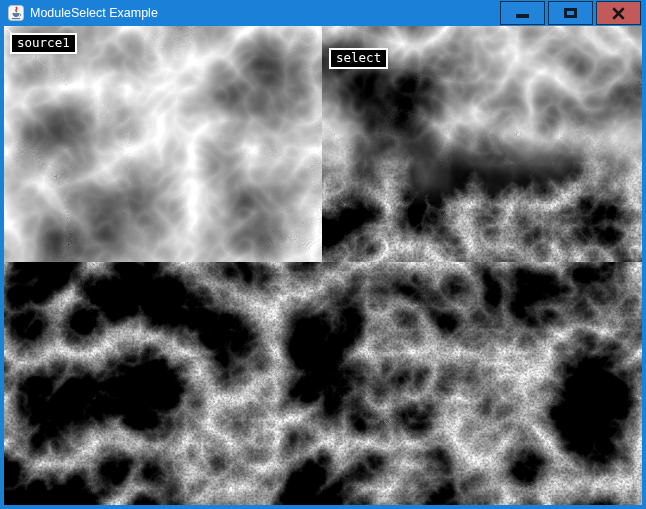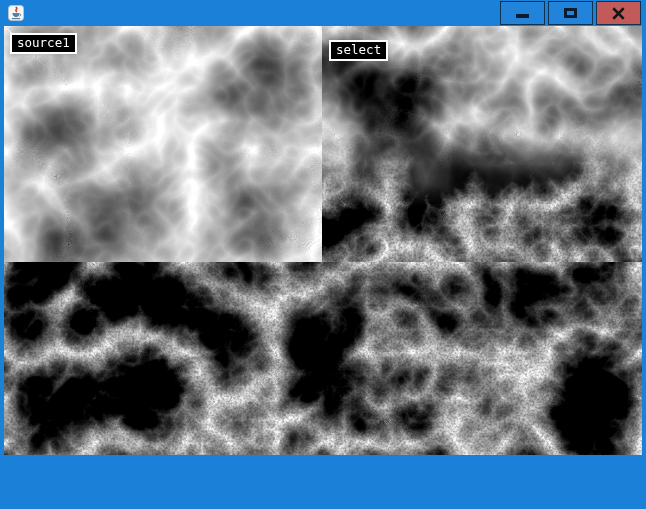"ModuleSelect Example" div.title-text { html: none -> <div>ModuleSelect Example</div> }
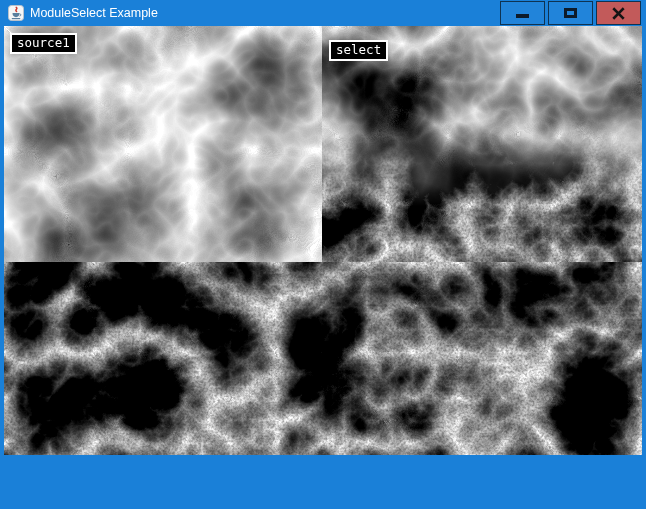"source1" .client { height: 429px -> 479px }
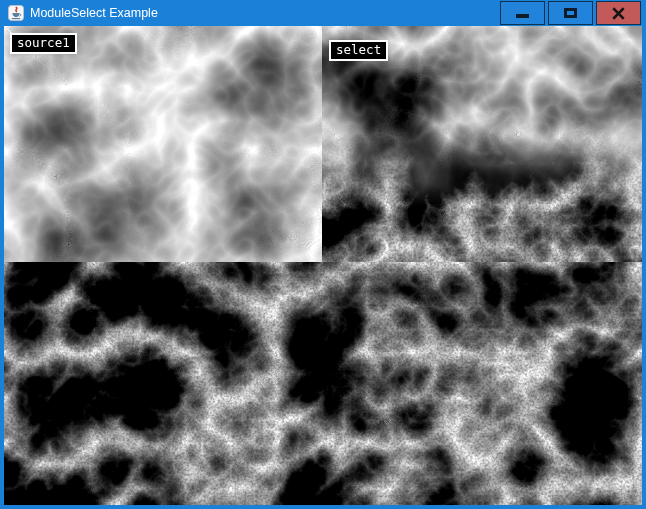"select" .lbl-select { top: 14px -> 22px }
